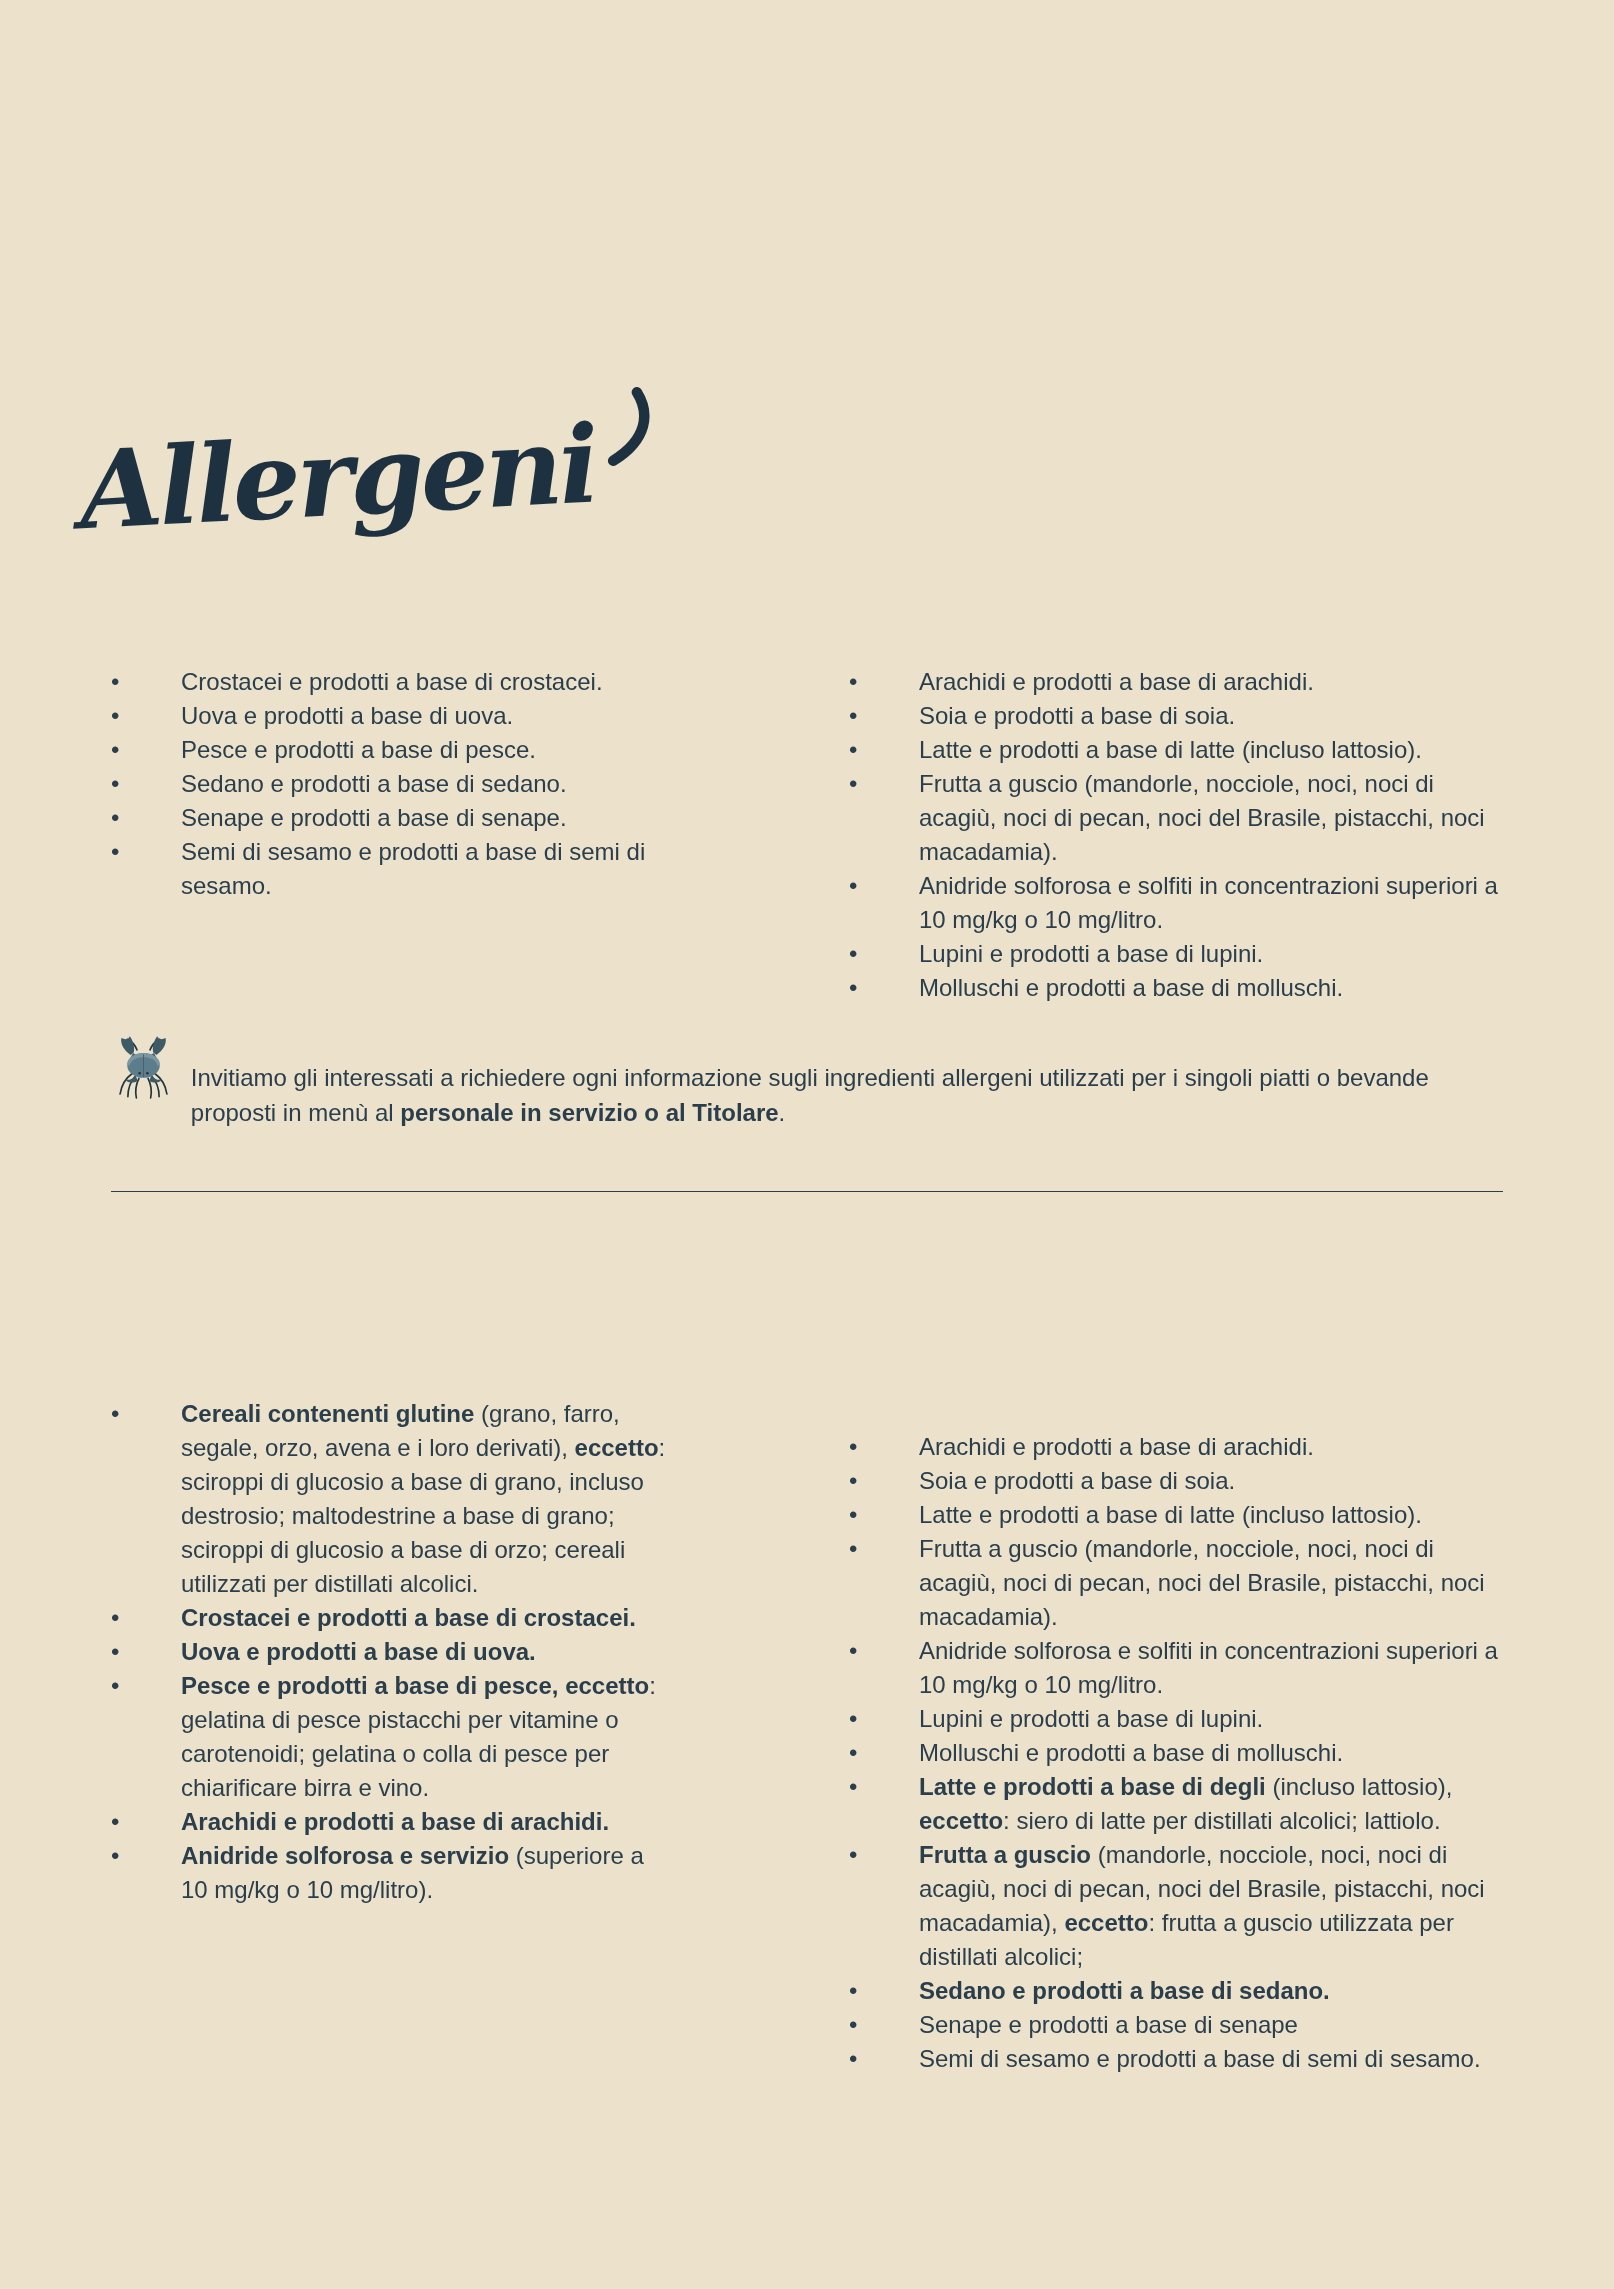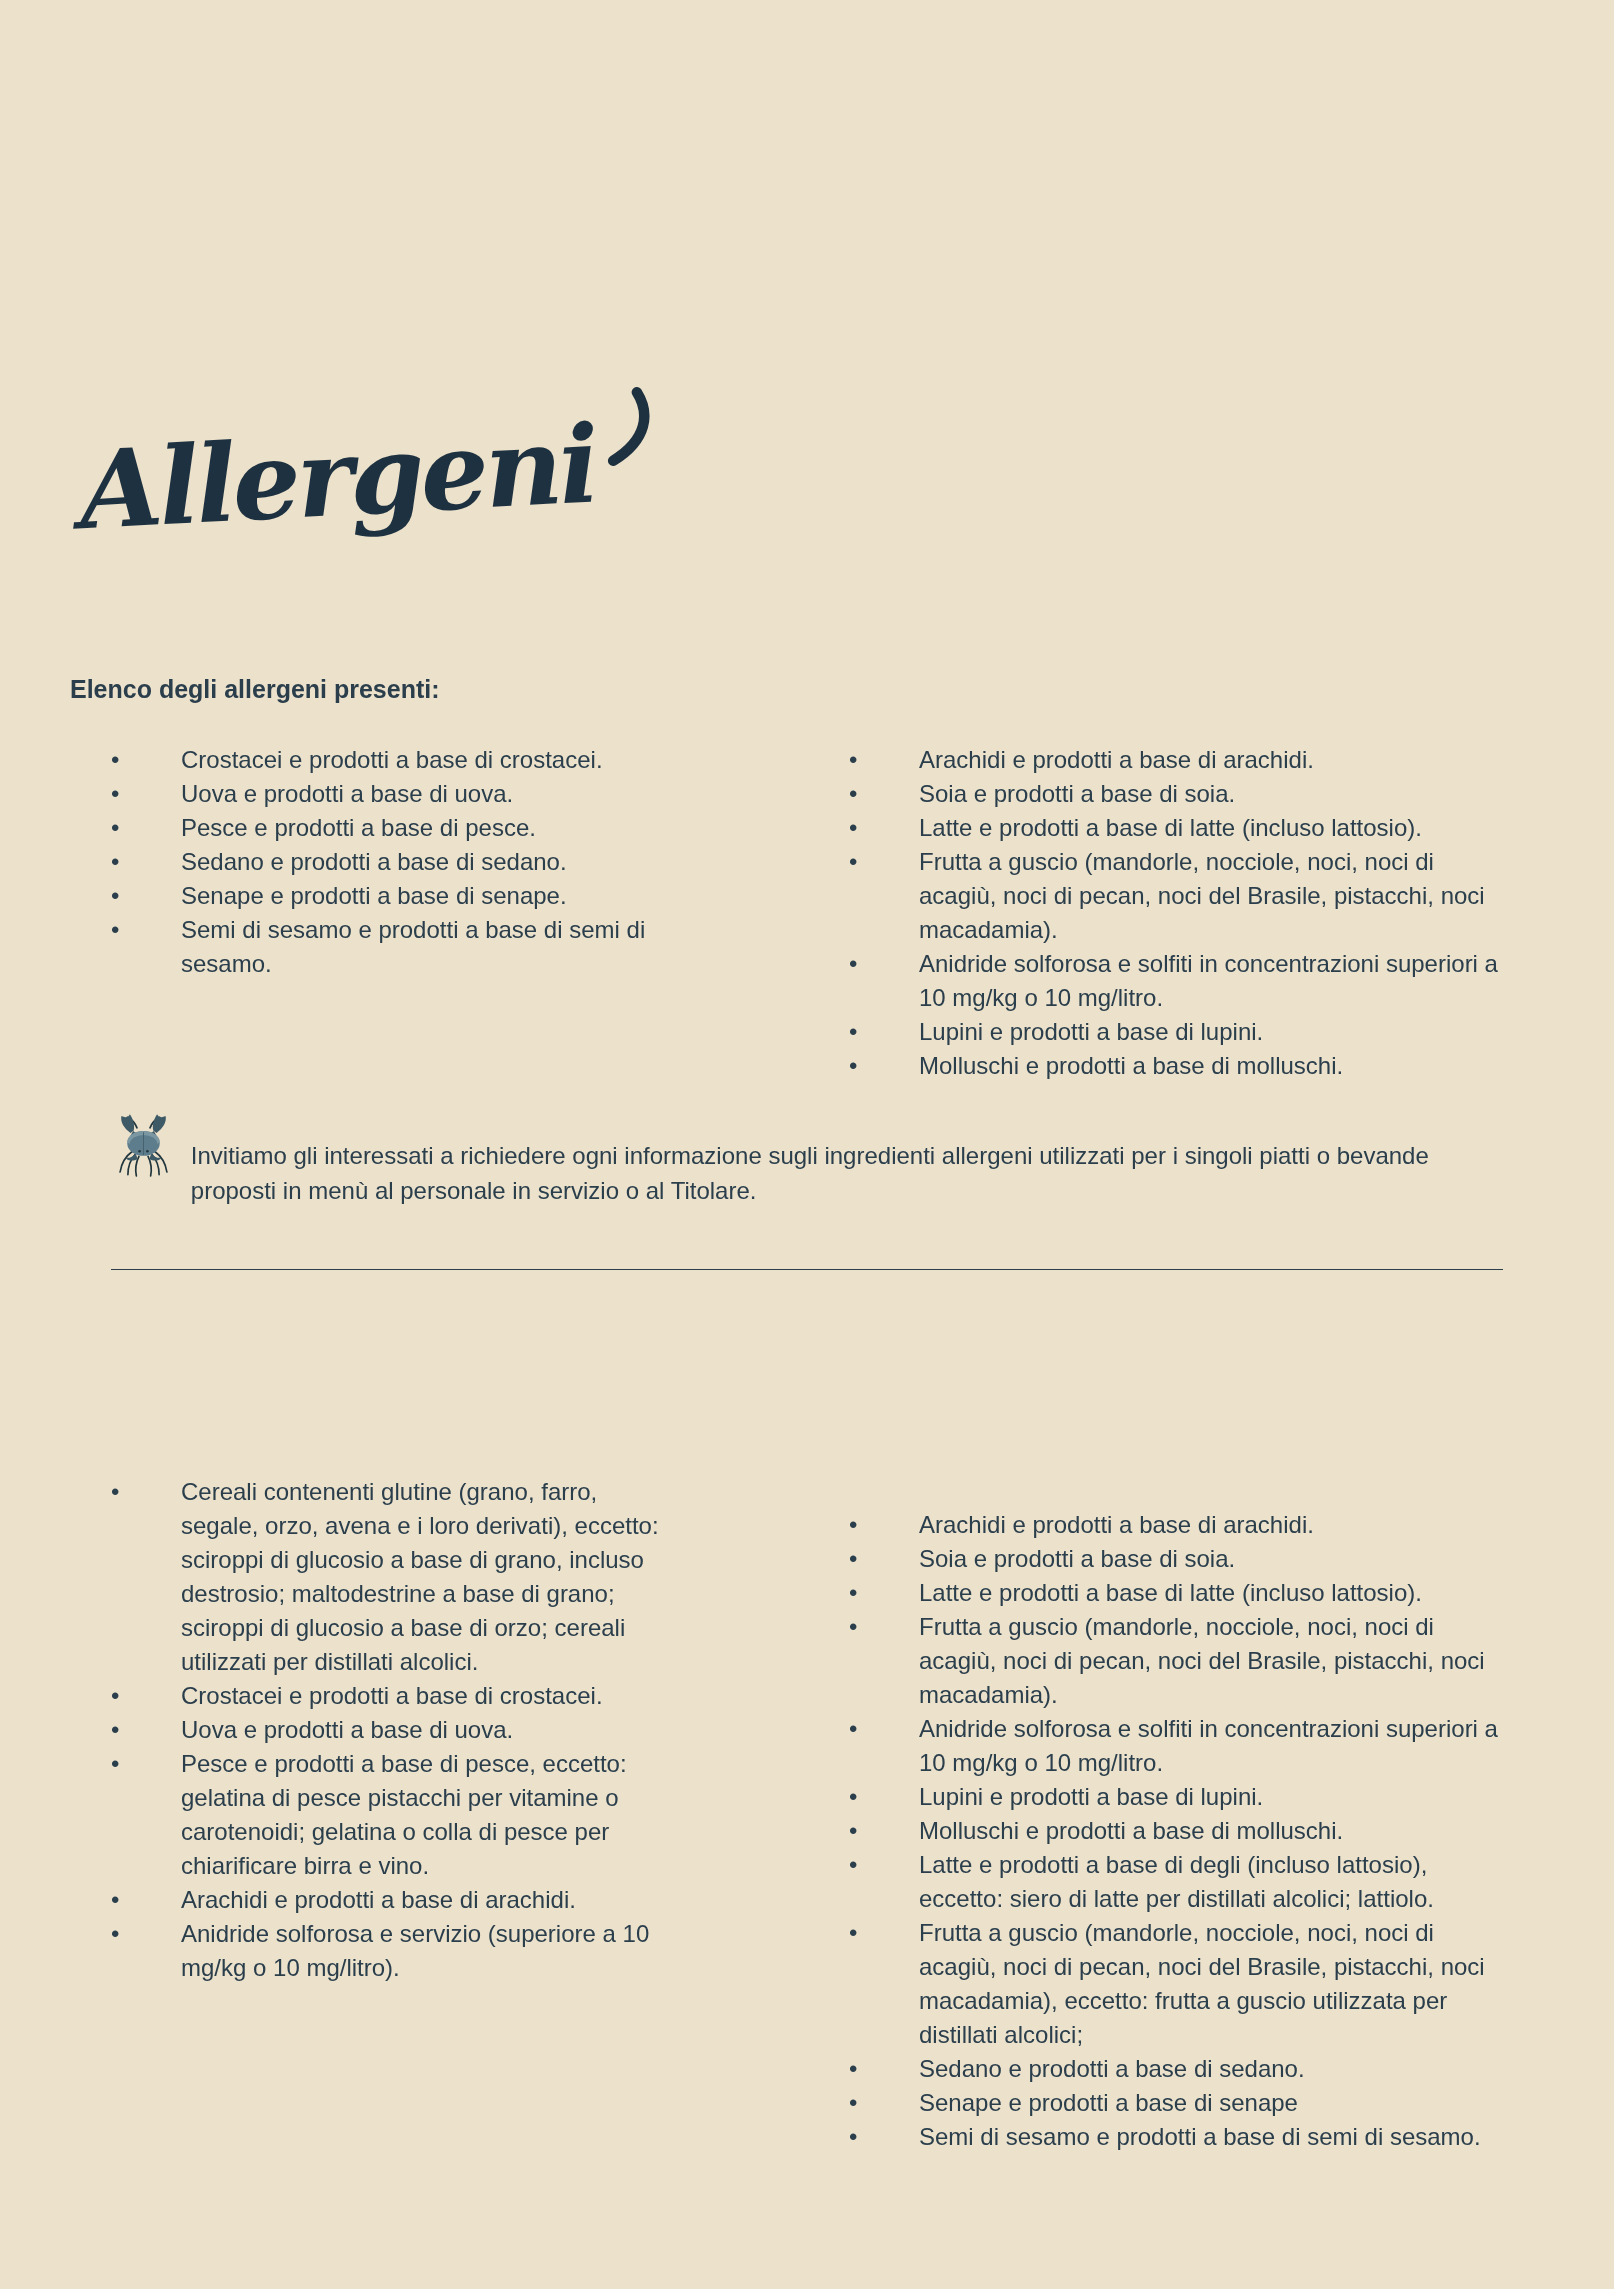"Elenco degli allergeni presenti:" h2.list-heading { html: <h2>Elenco degli allergeni presenti:</h2> -> none }
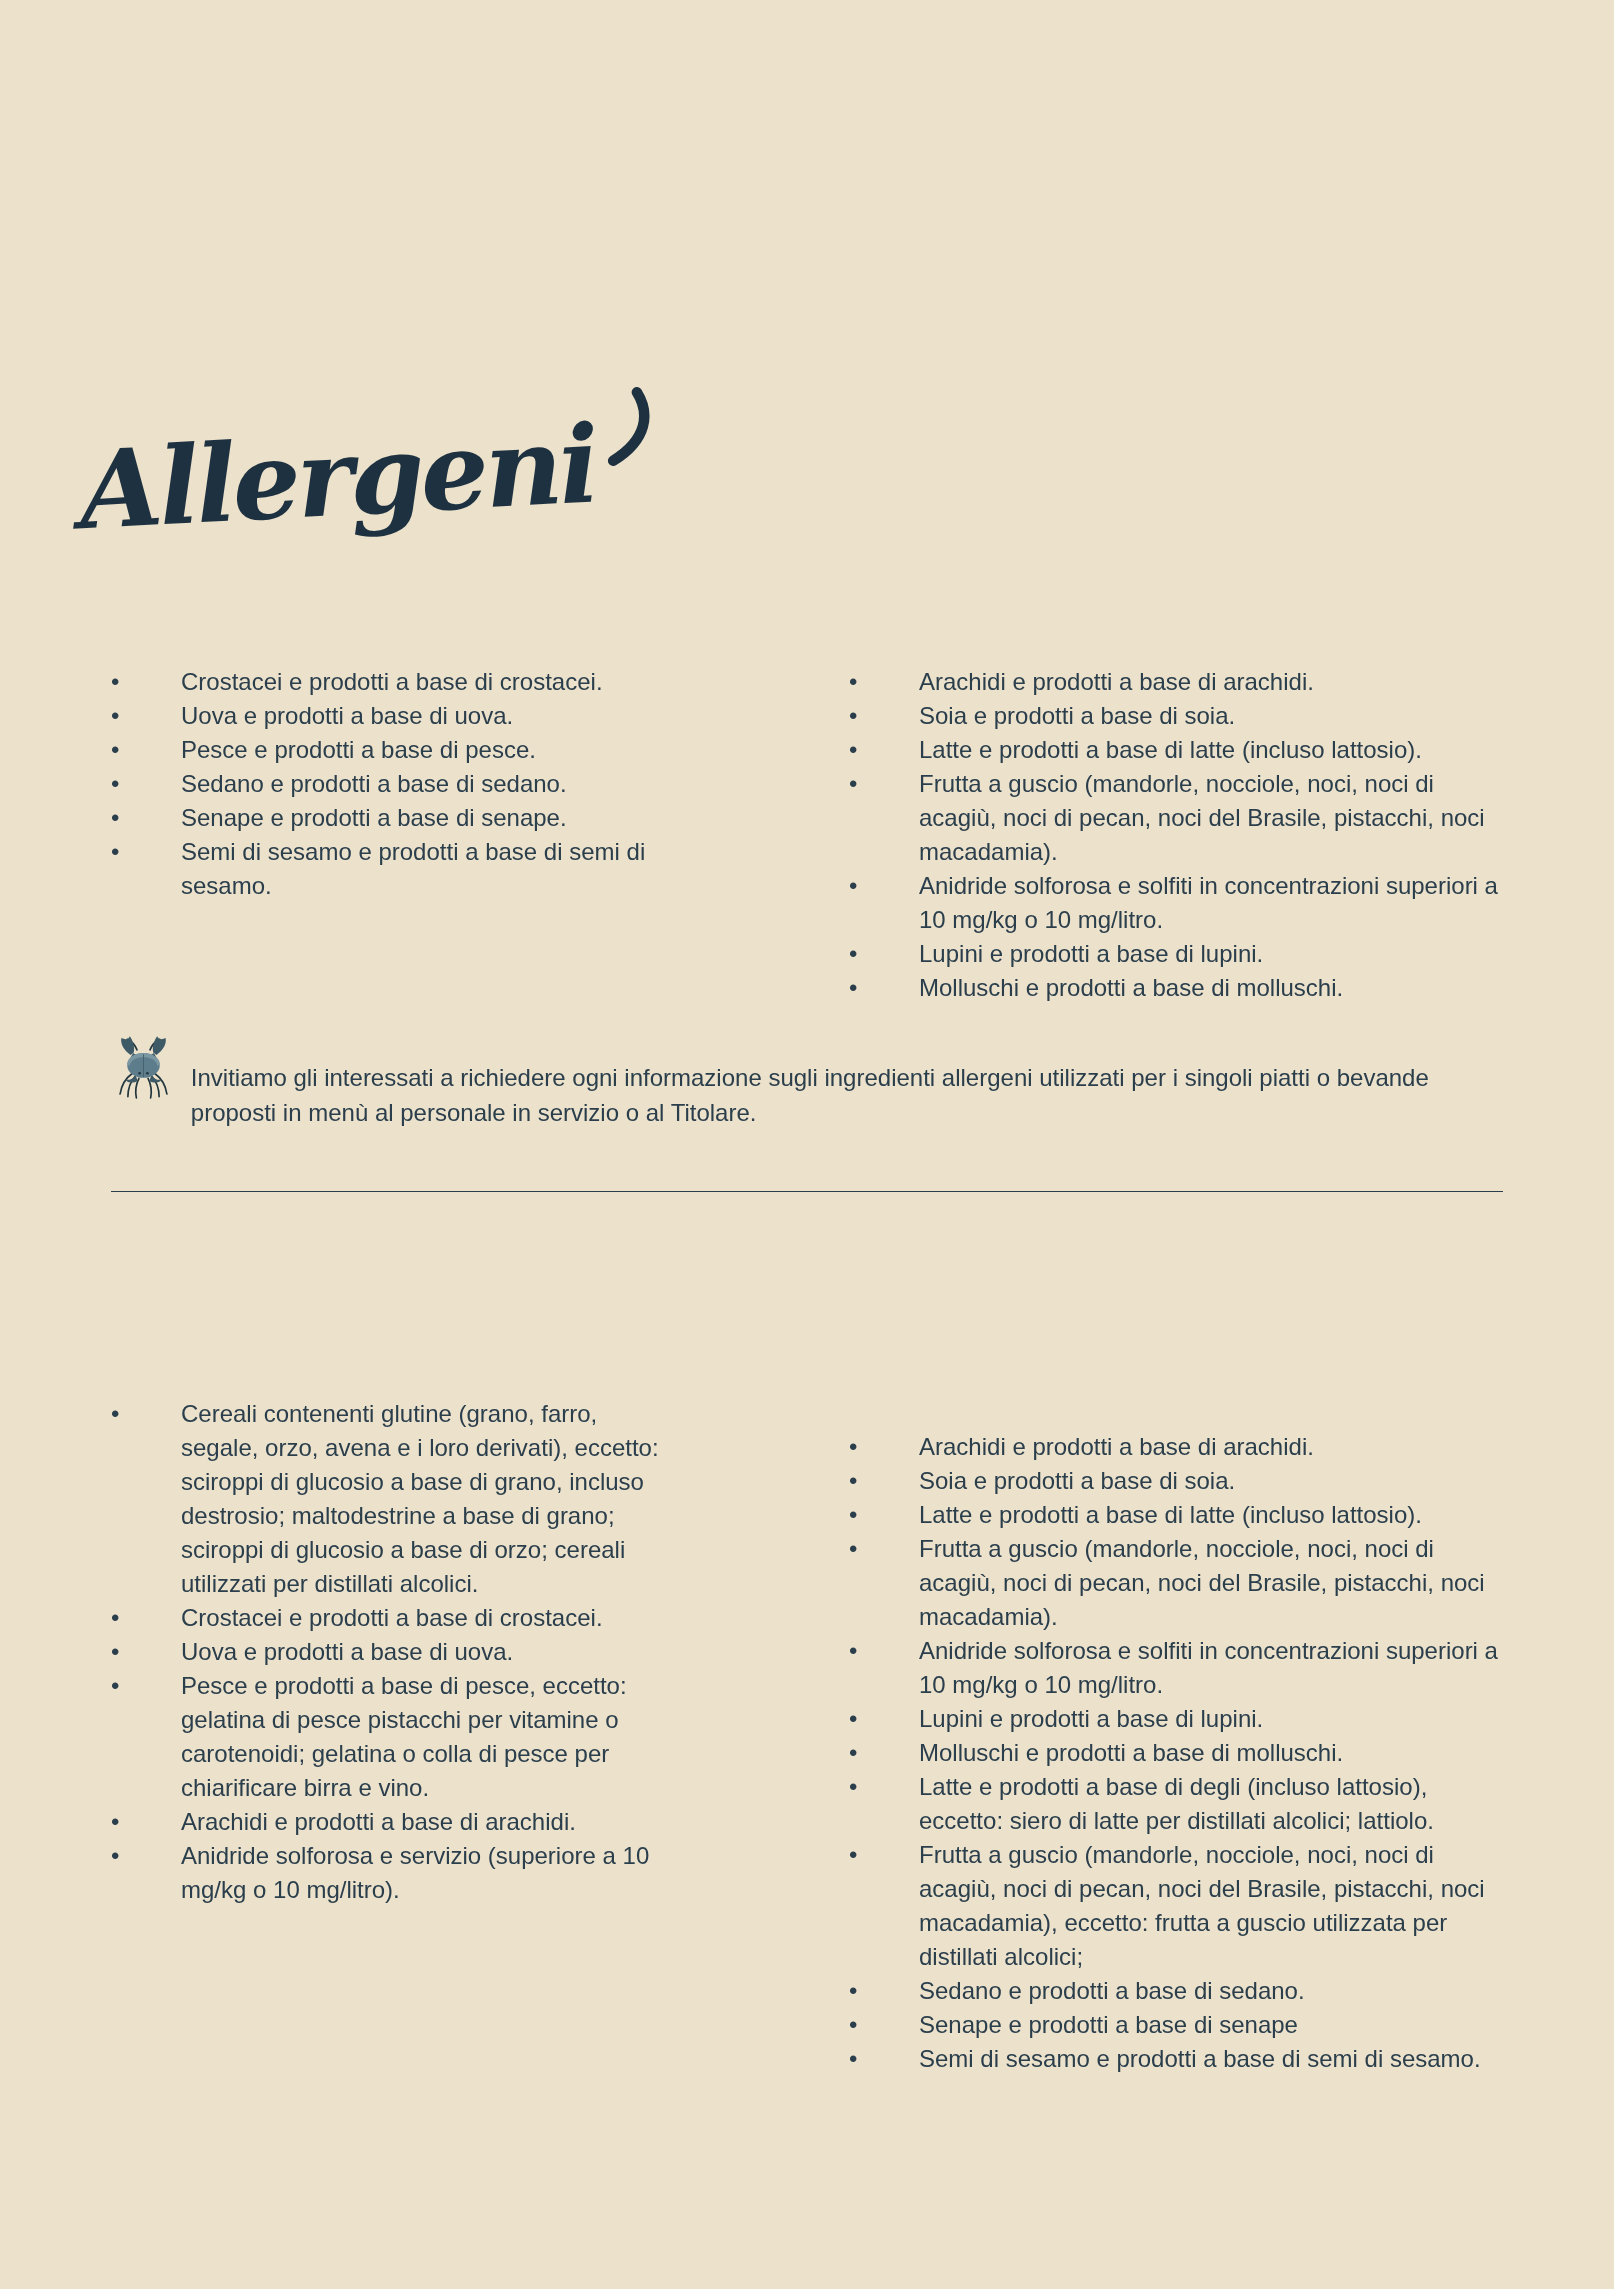"personale in servizio o al" .b { font-weight: 400 -> 700 }
